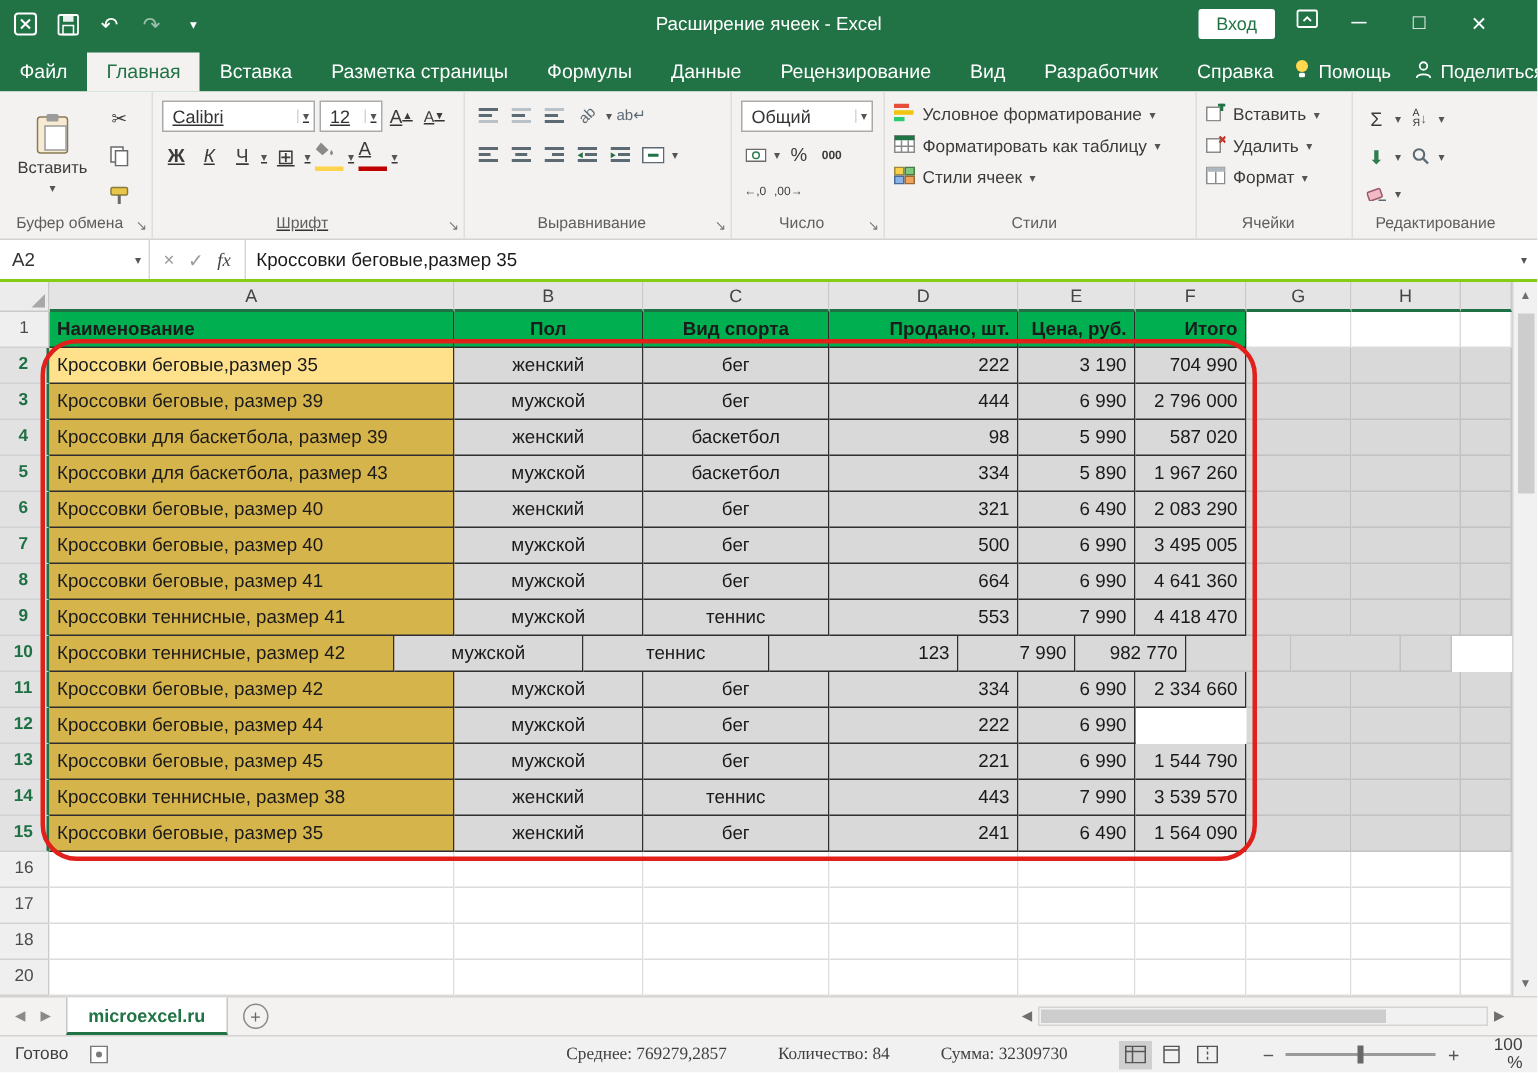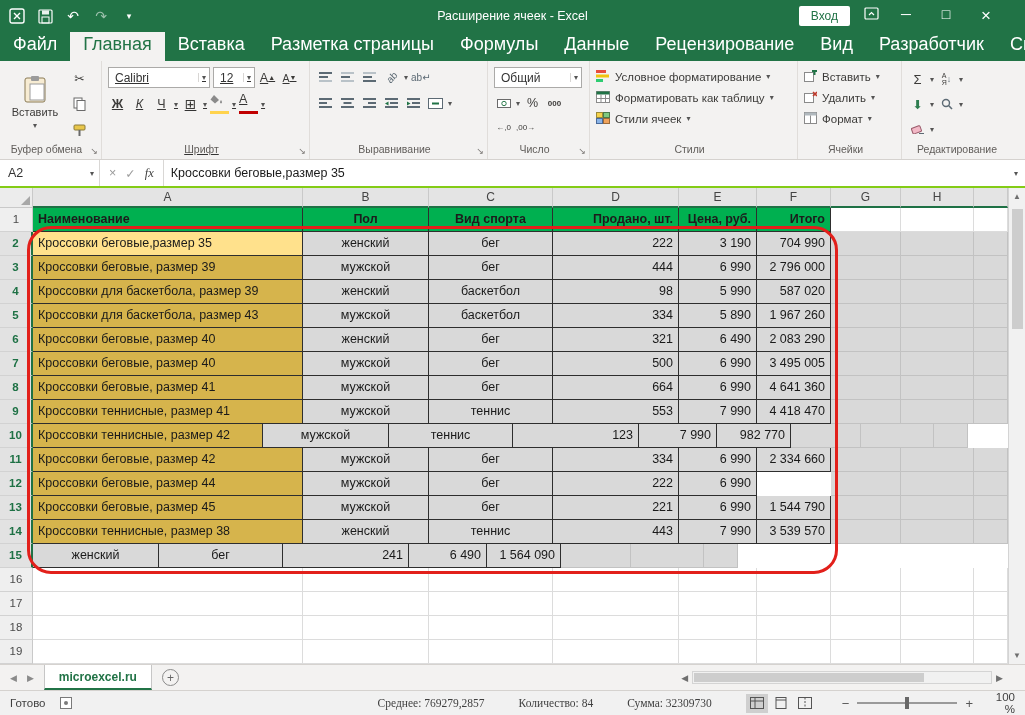"Файл" .rtab { font-size: 18px -> 13px }
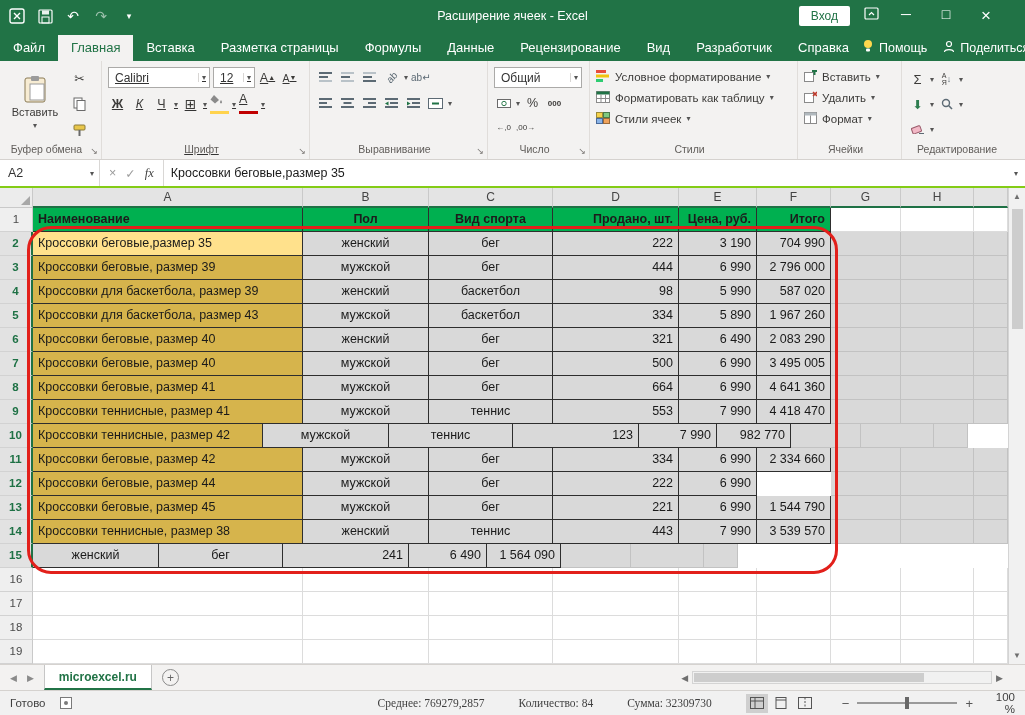"Кроссовки беговые, размер 35" div.g-cell { html: none -> <div>Кроссовки беговые, размер 35</div> }
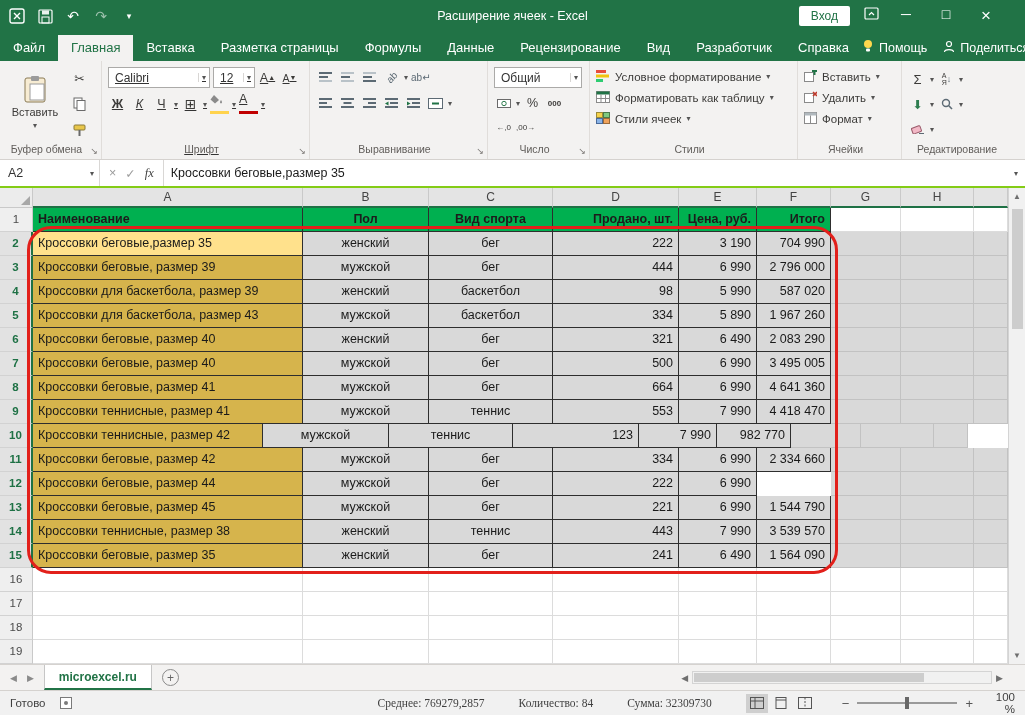"19" div.g-rowhdr { text: 19 -> 20 }
